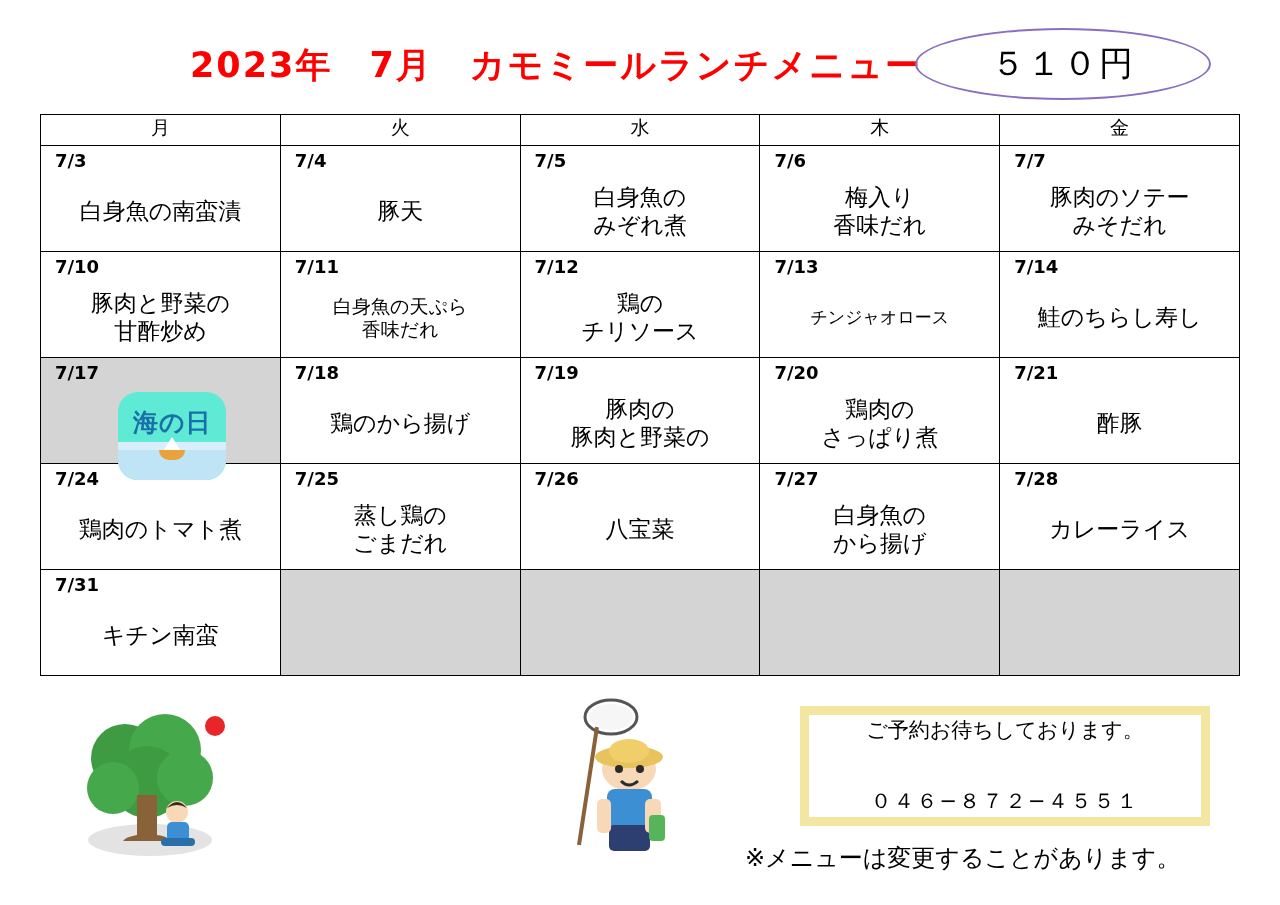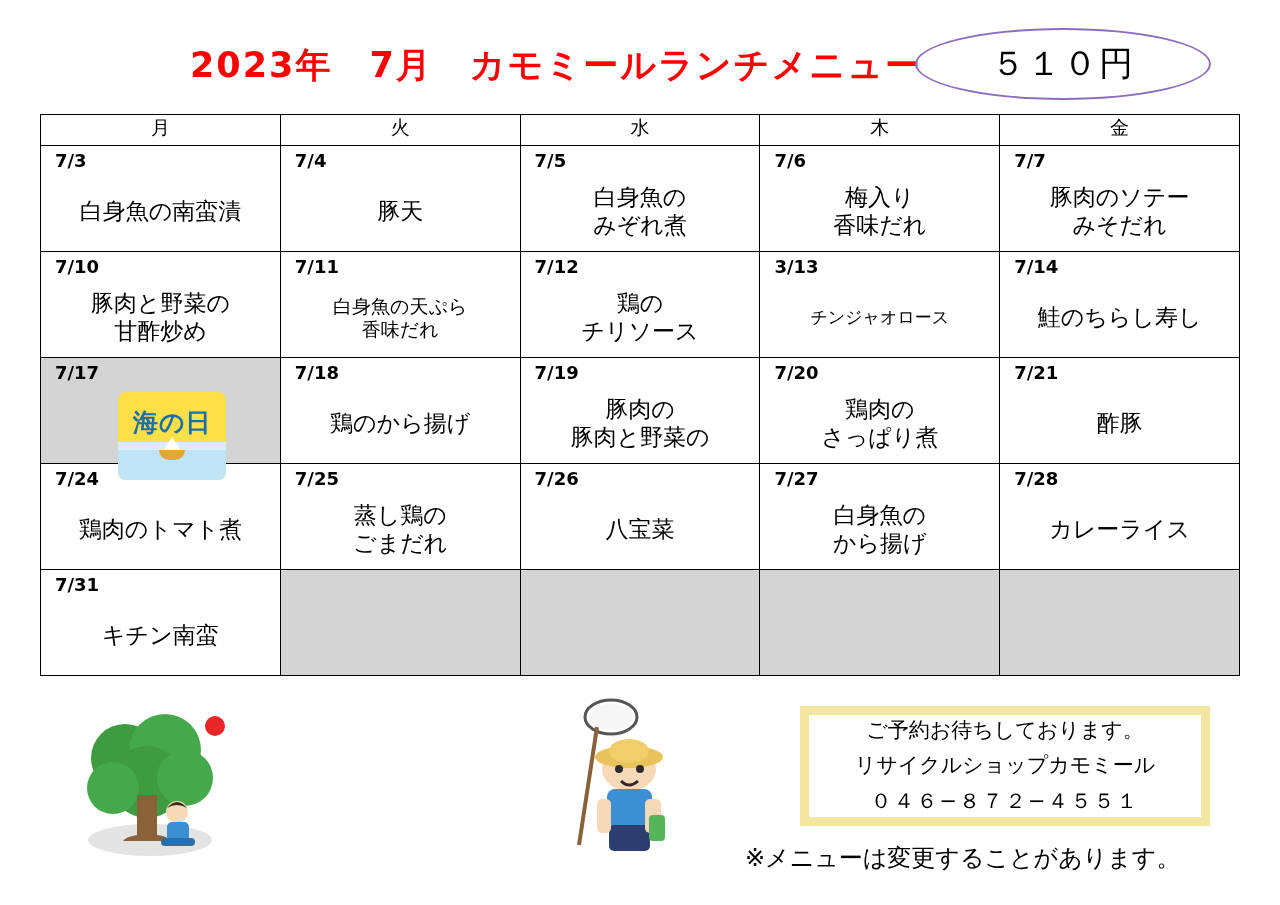"3/13" div.date { text: 3/13 -> 7/13 }
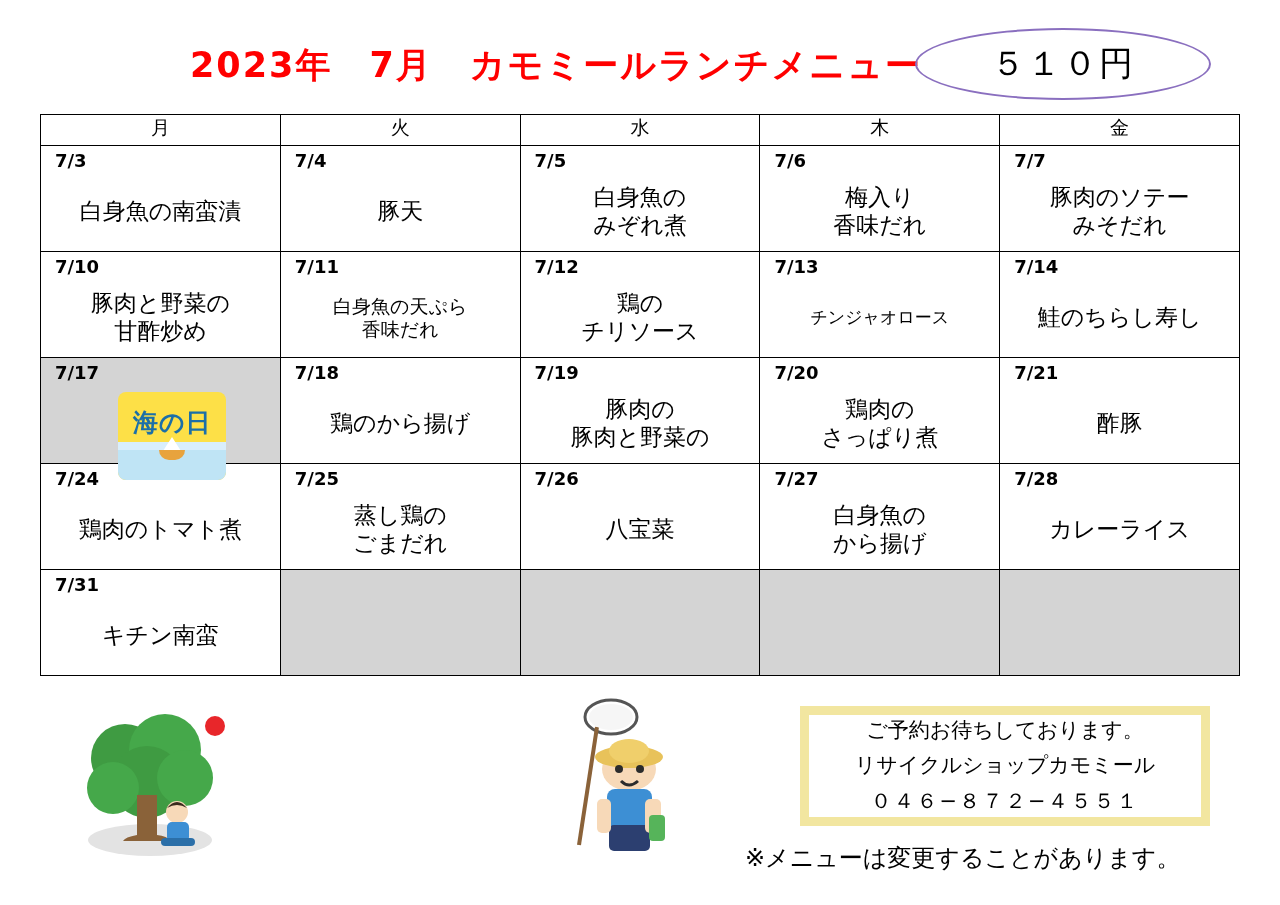"海の日" .umi-sticker { background: #fde047 -> #5eead4; border-radius: 8px -> 20px }
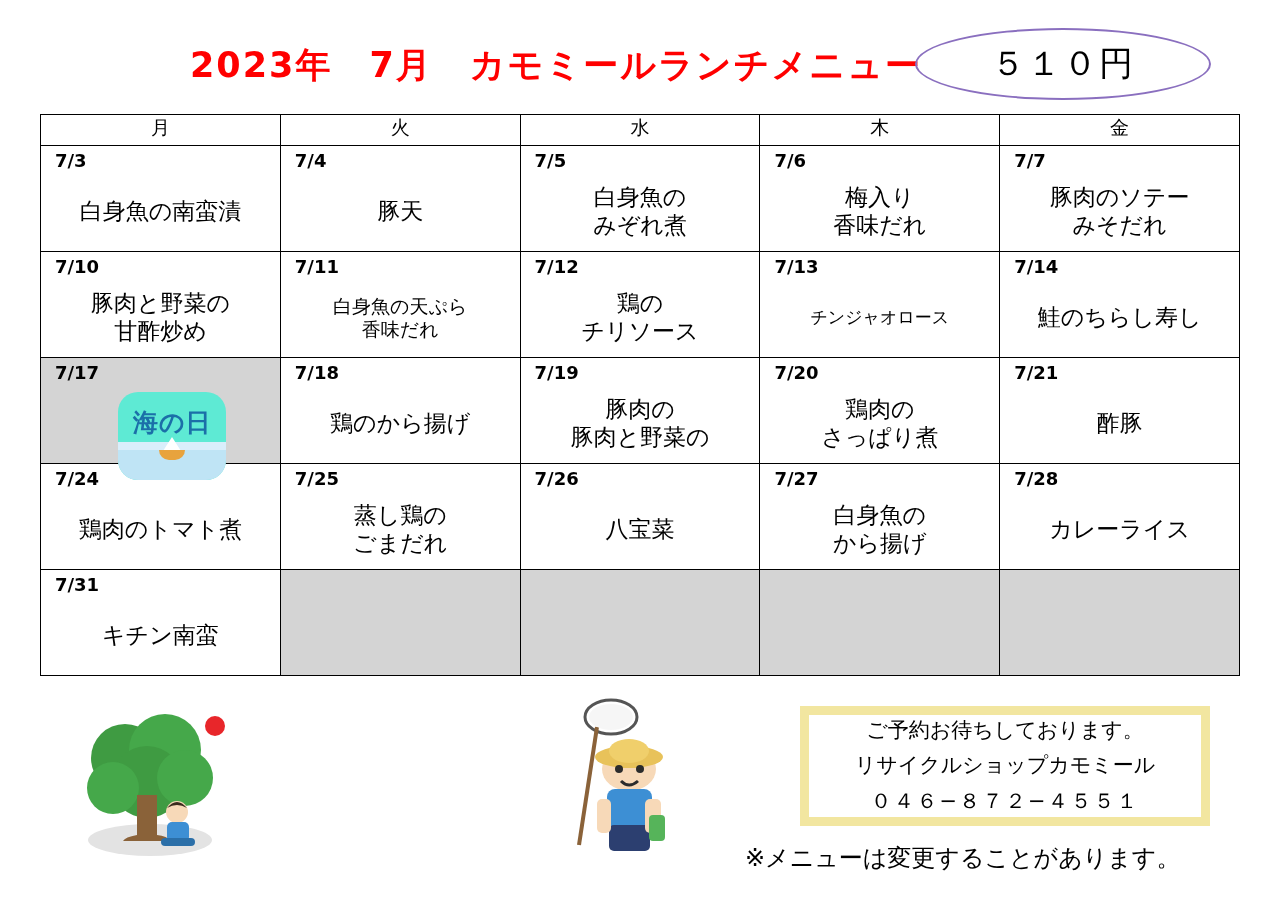"リサイクルショップカモミール" div.line { html: <div>リサイクルショップカモミール</div> -> none }
